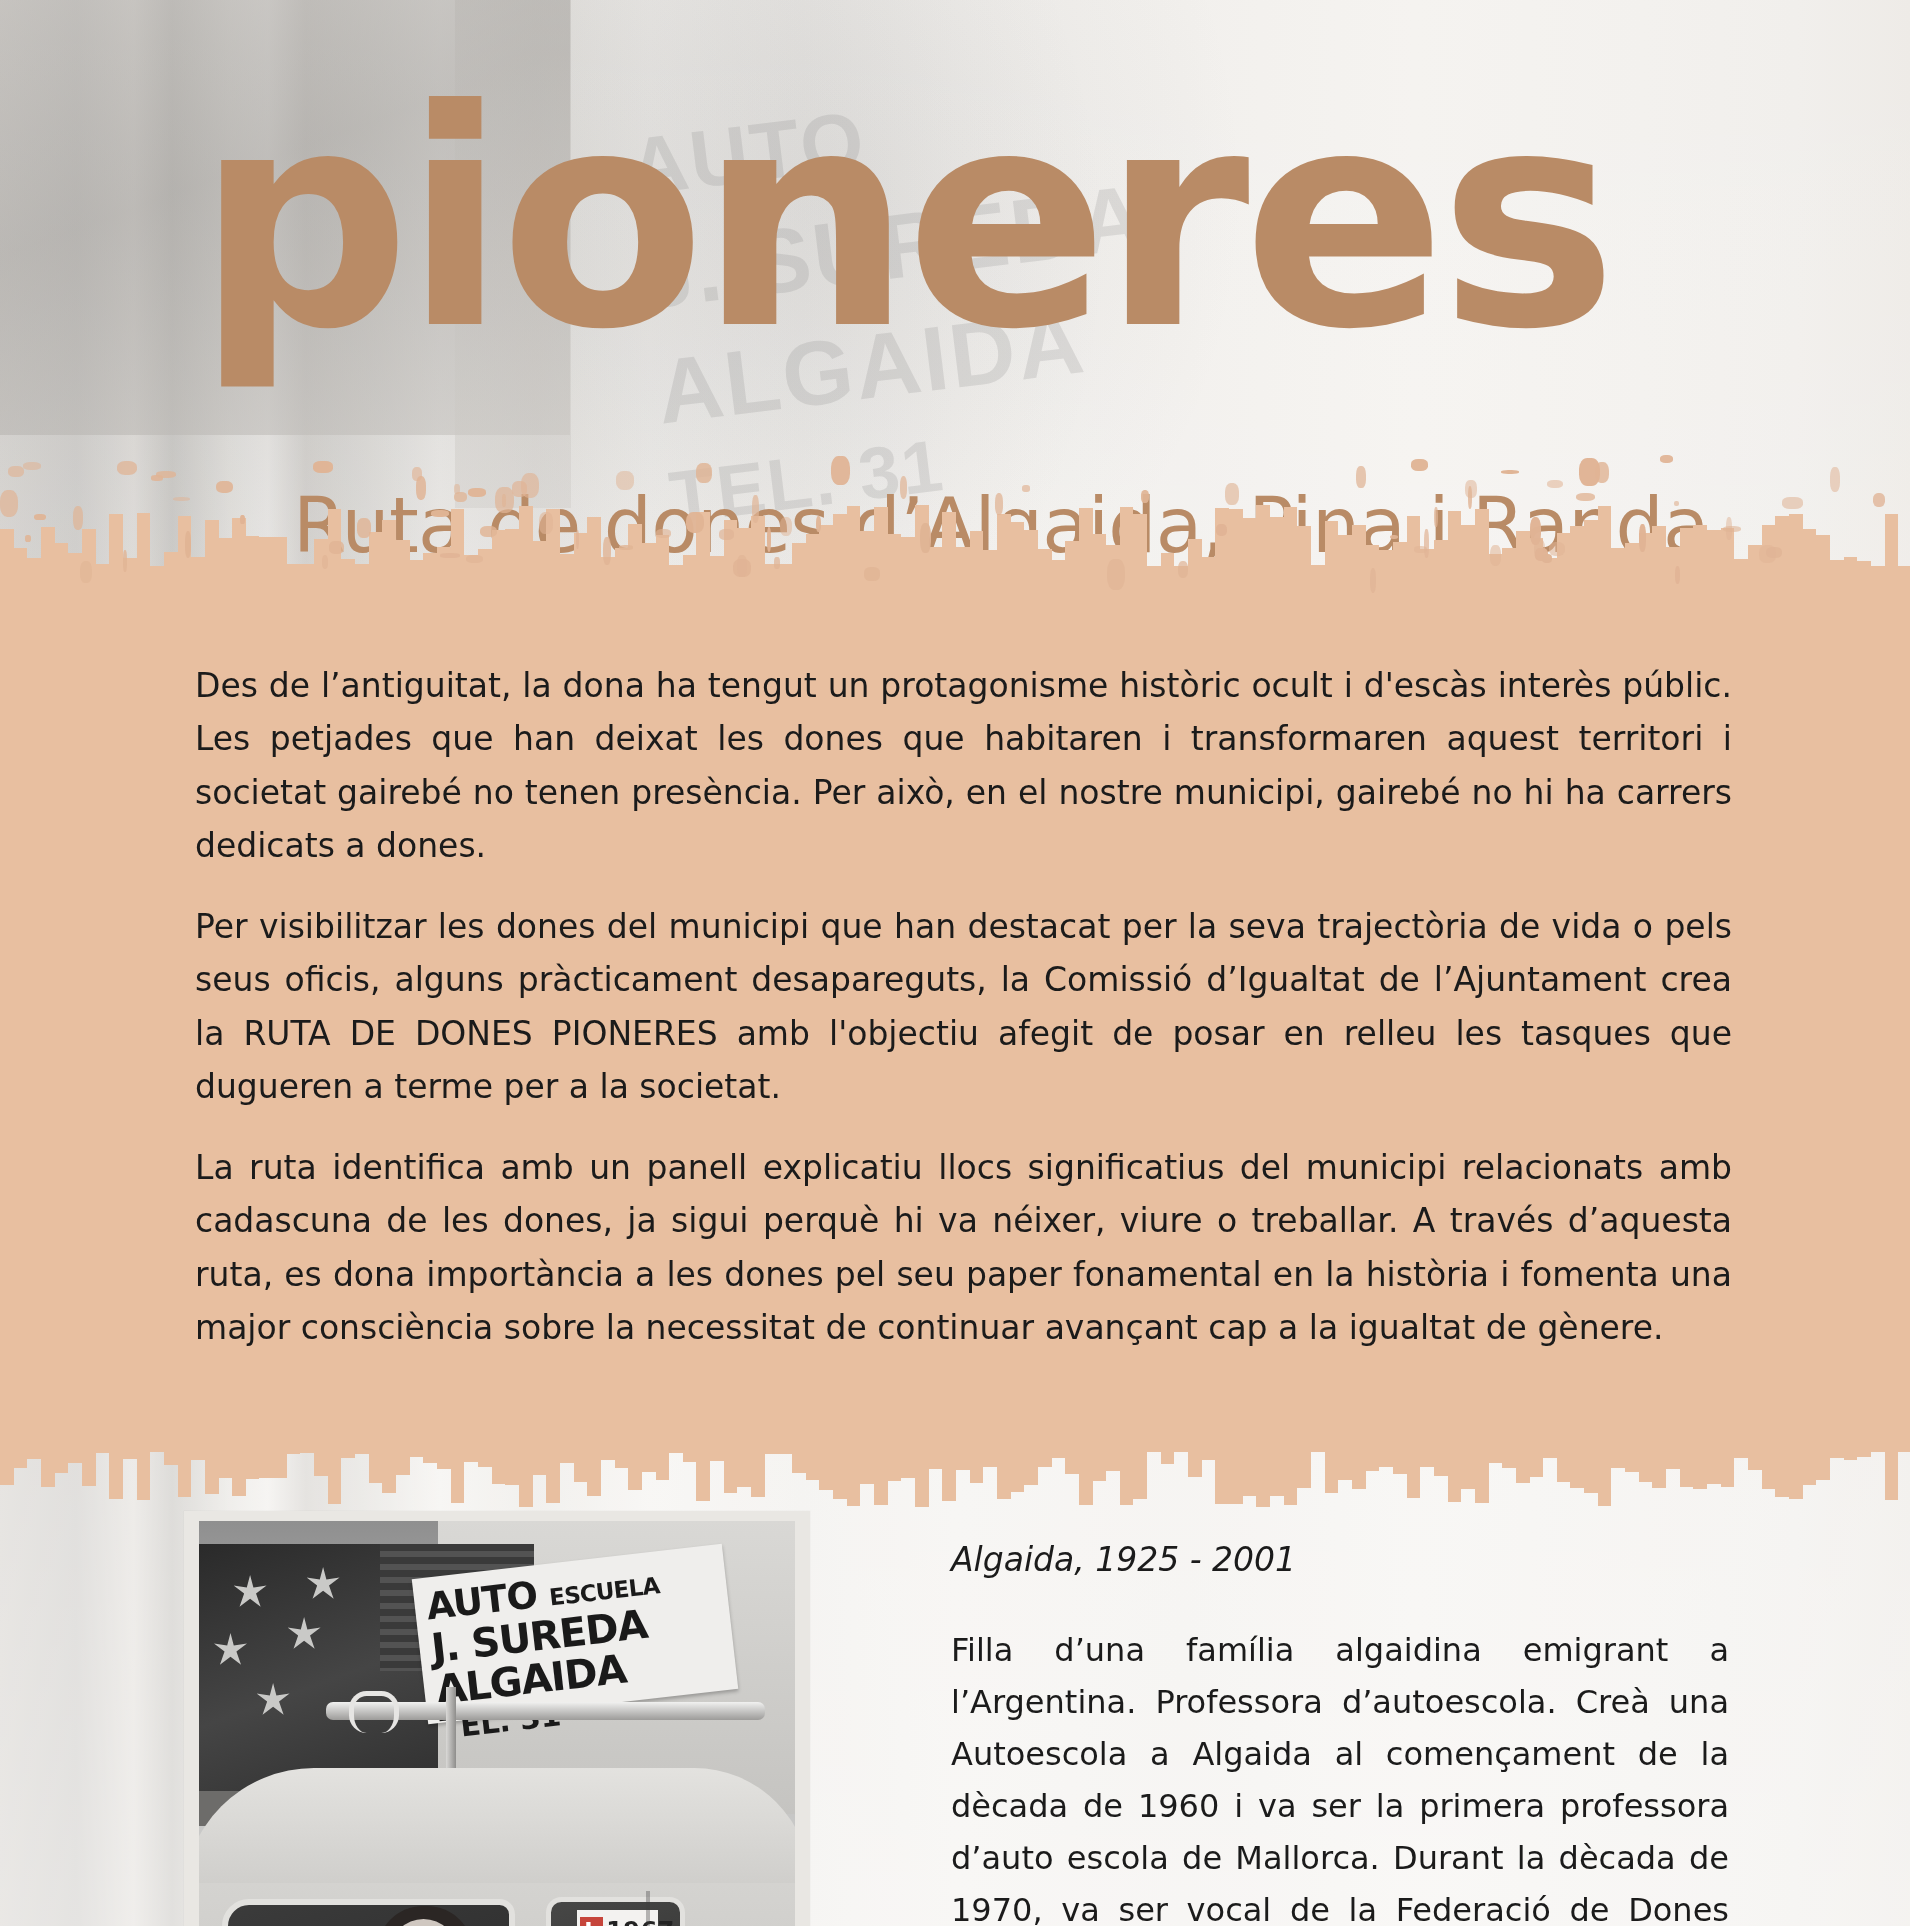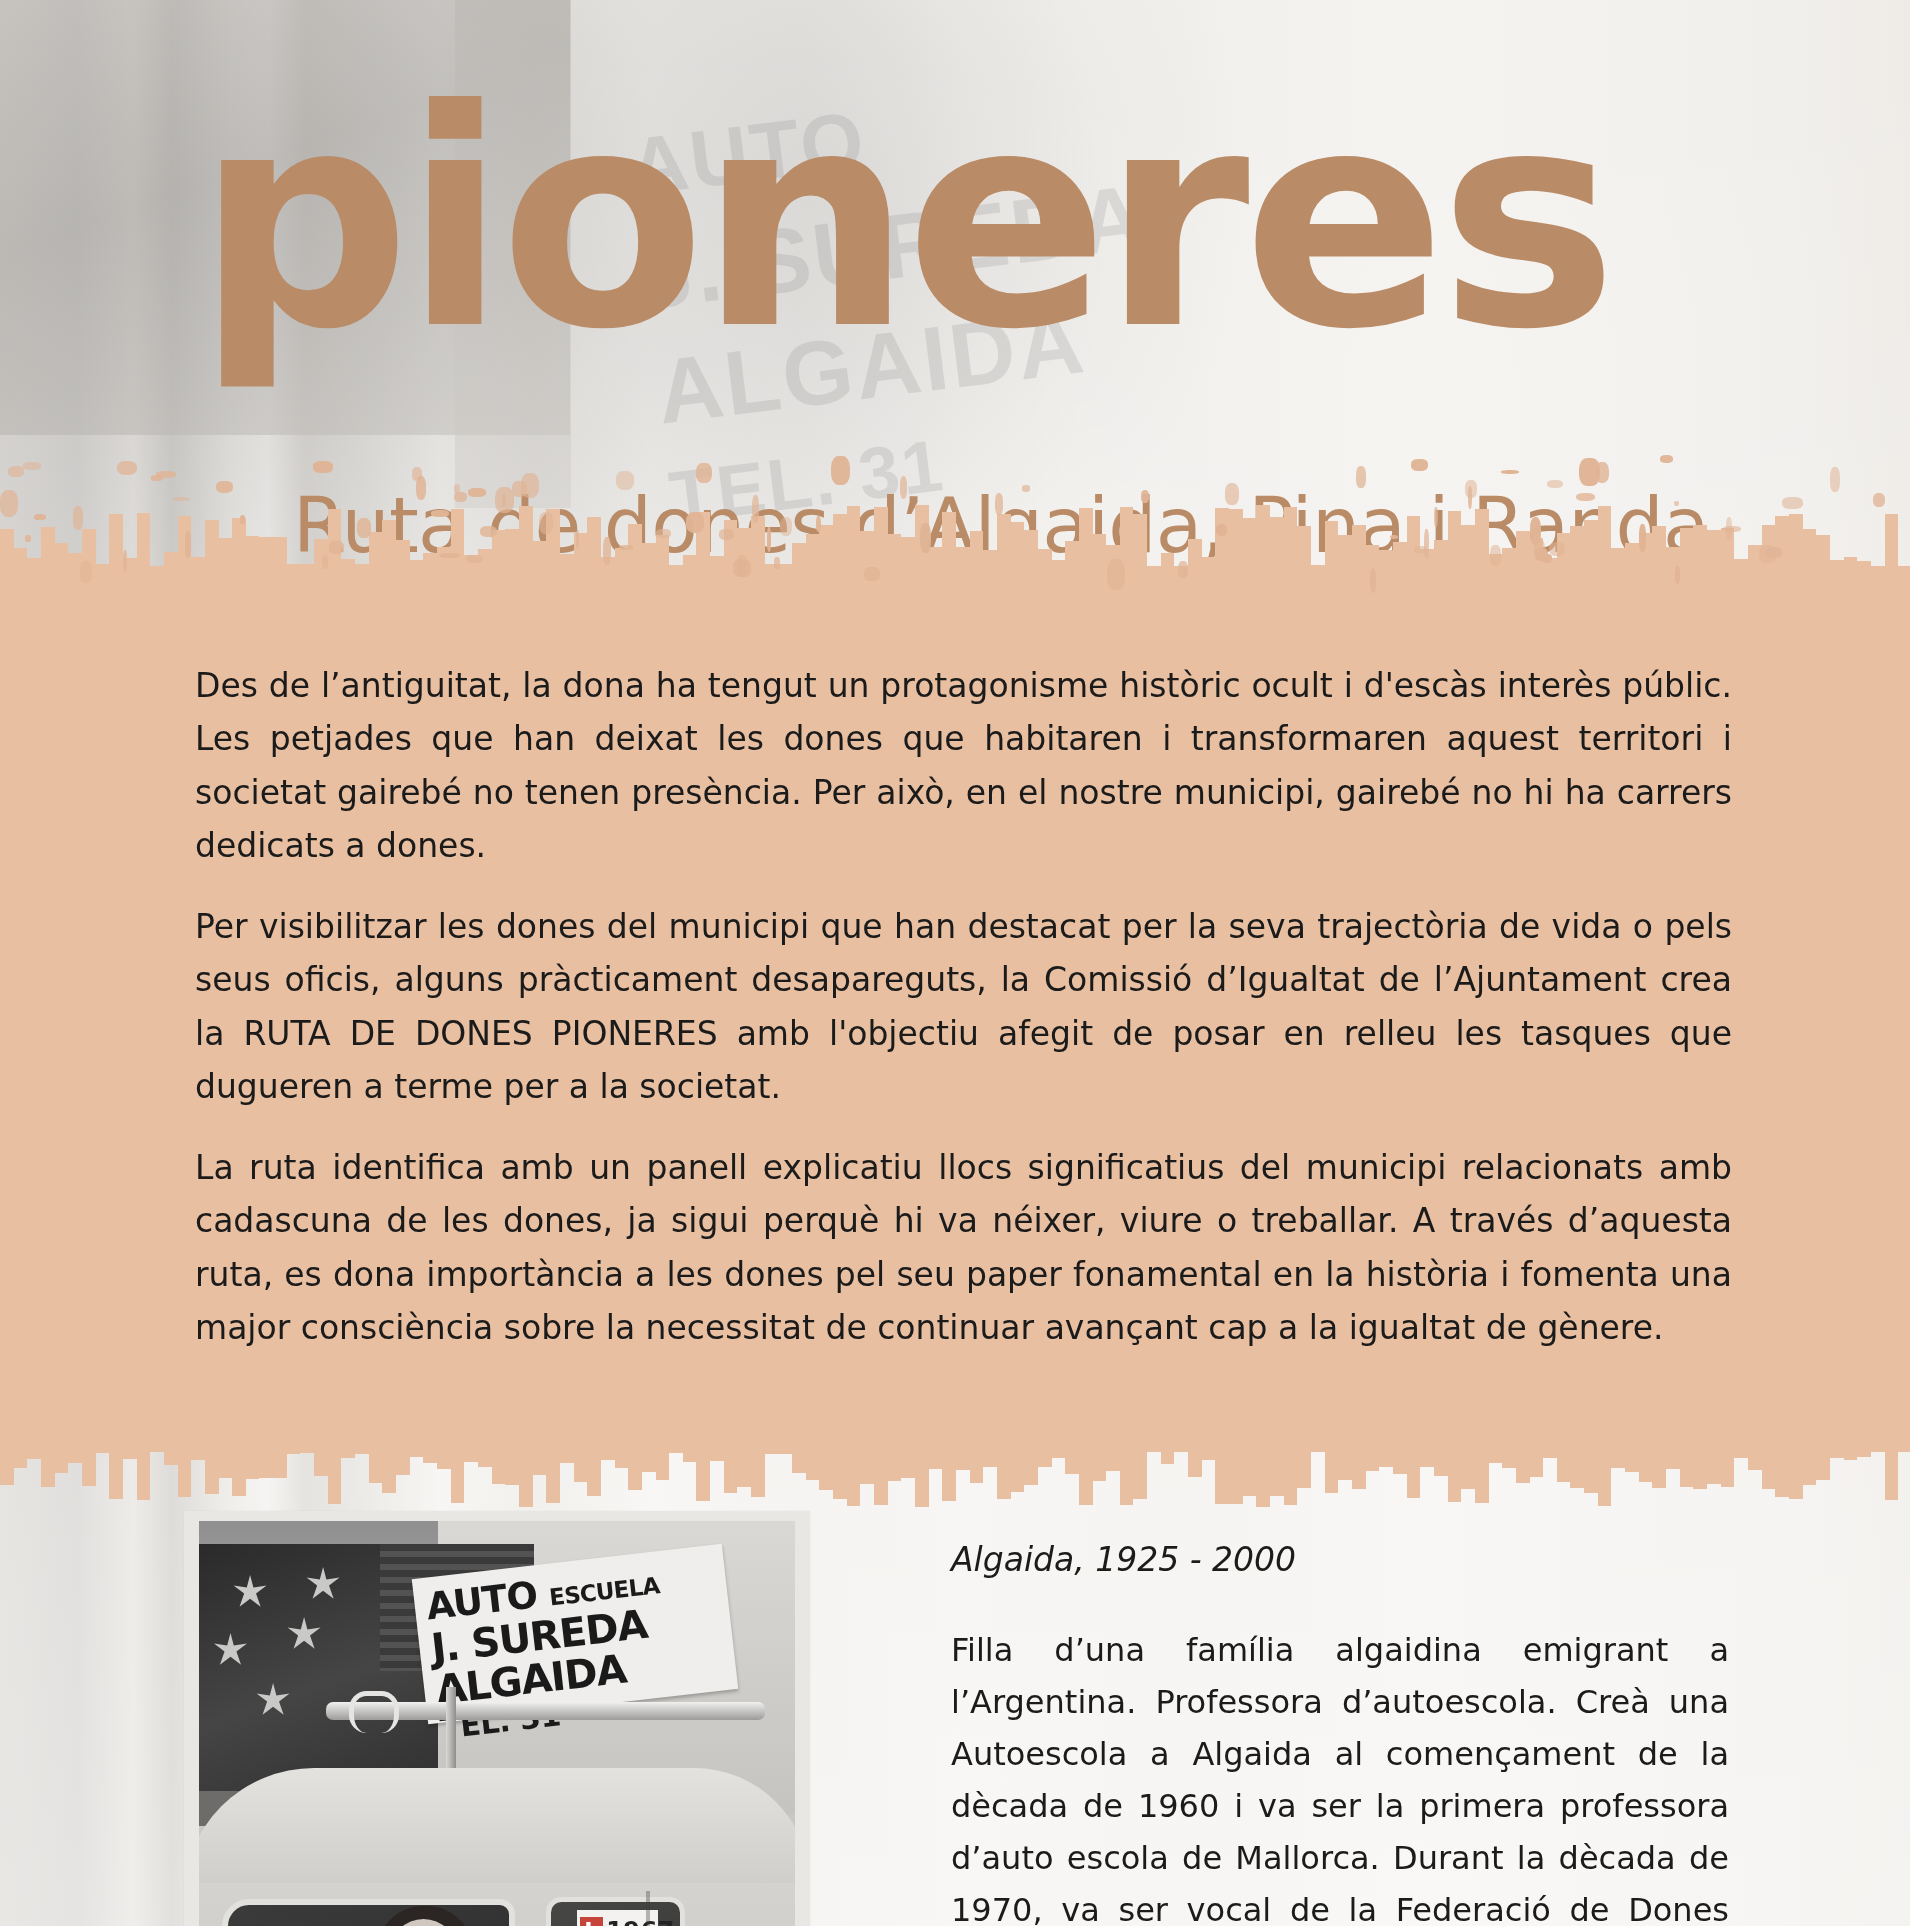"Algaida, 1925 - 2000" div.bio-dates { text: 2000 -> 2001 }
